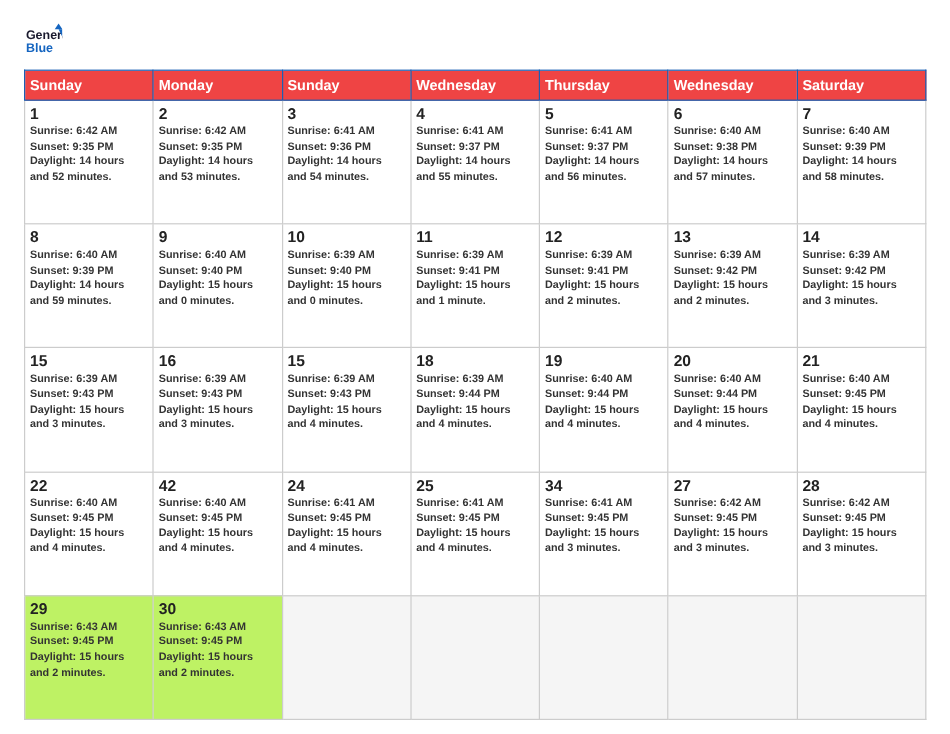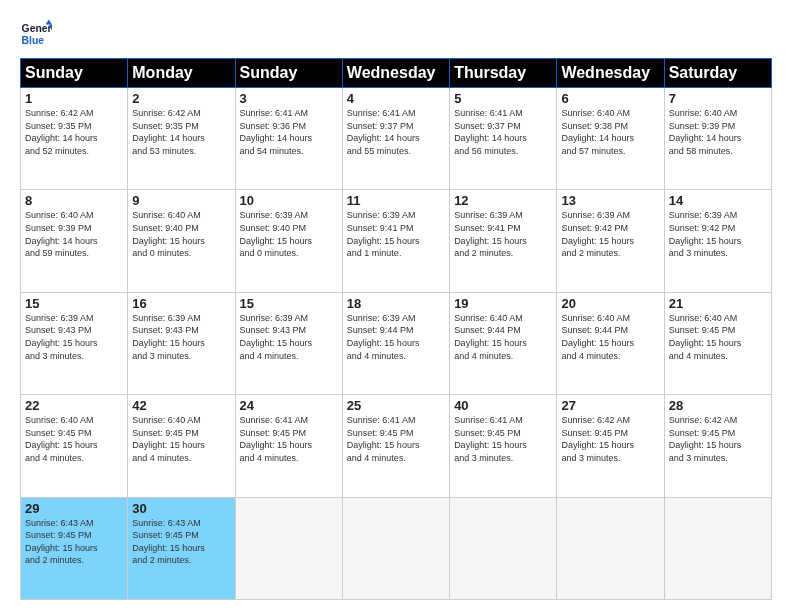"Sunday" .calendar thead tr th { background: #000000 -> #ef4444; font-size: 16px -> 12px }
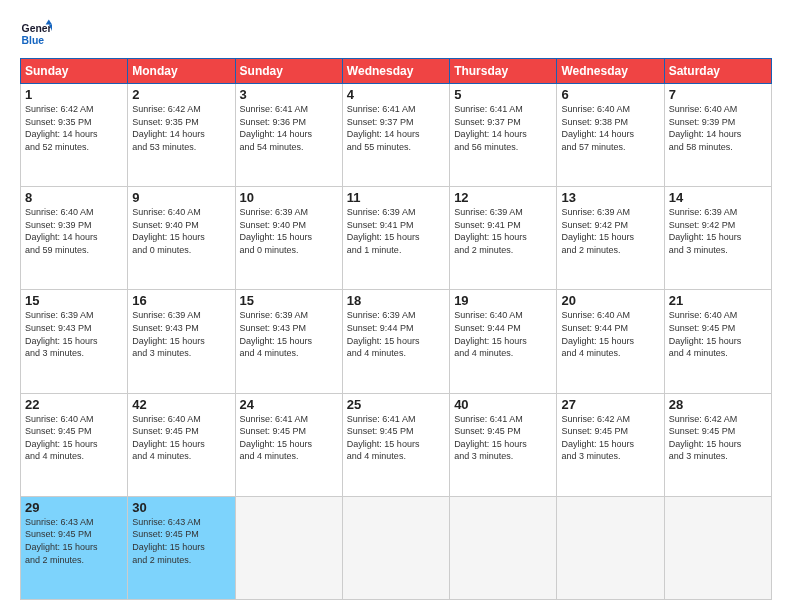"Sunrise: 6:42 AM" .cell-text { font-weight: none -> bold }
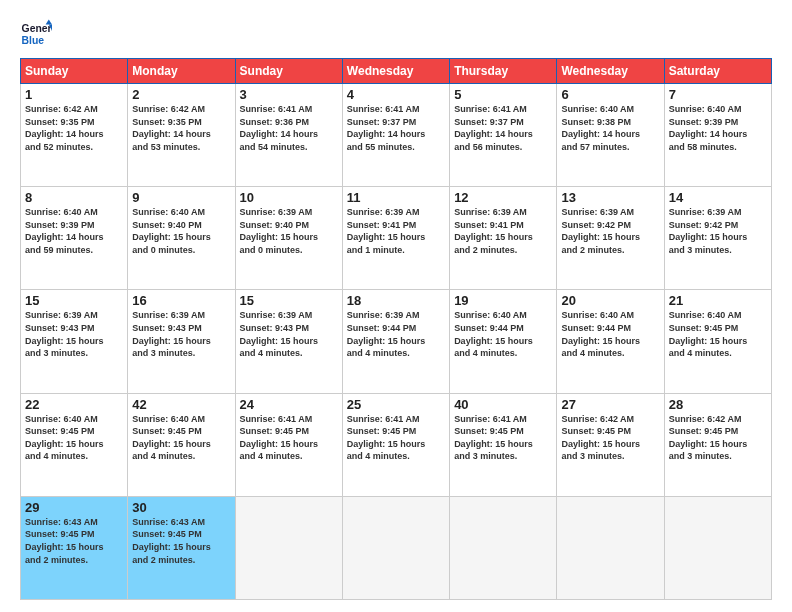"40" span.day-num { text: 40 -> 34 }
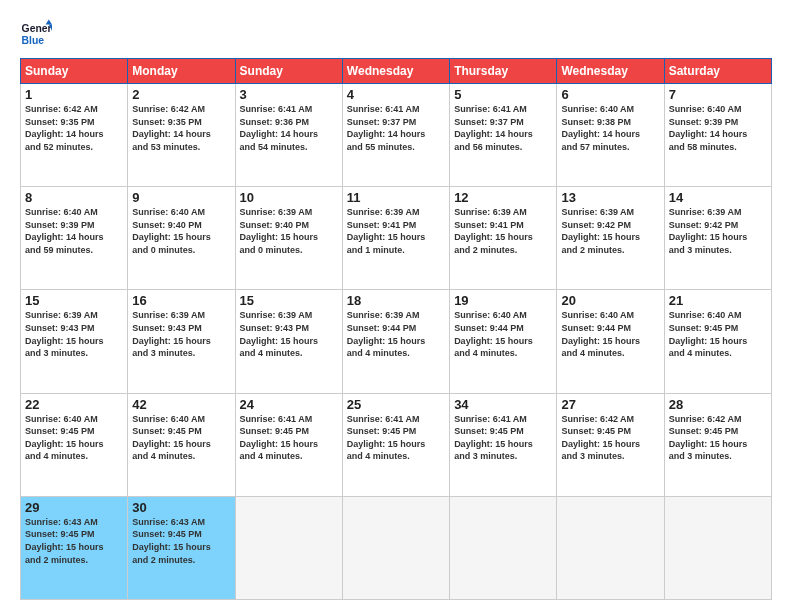"29" .calendar tbody tr:last-child td { background: #7dd3fc -> #bef264 }
